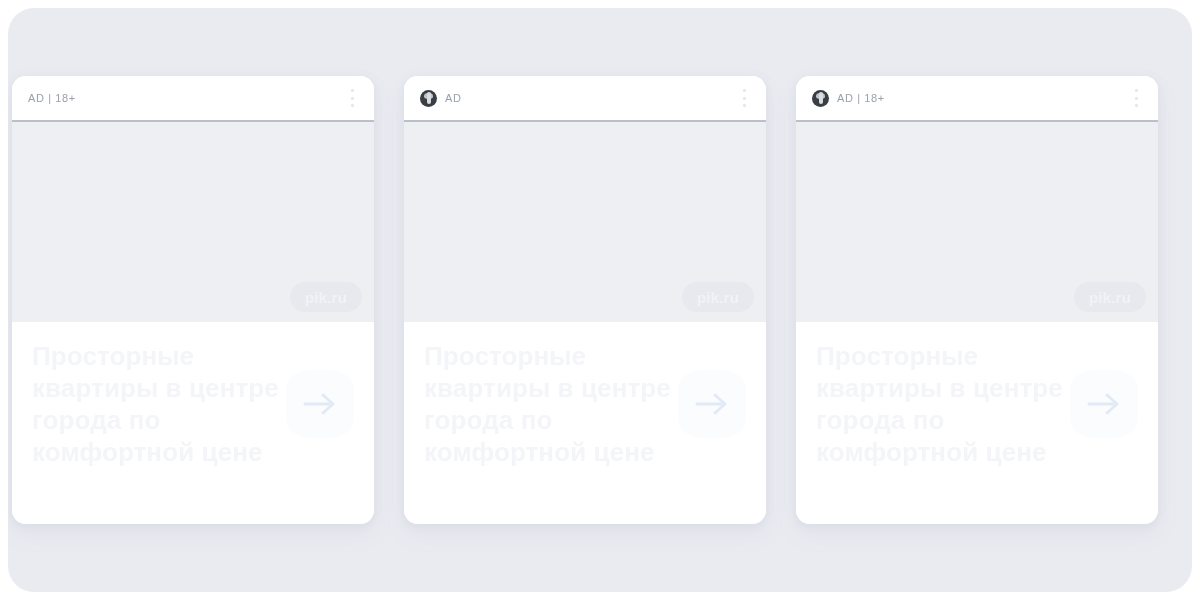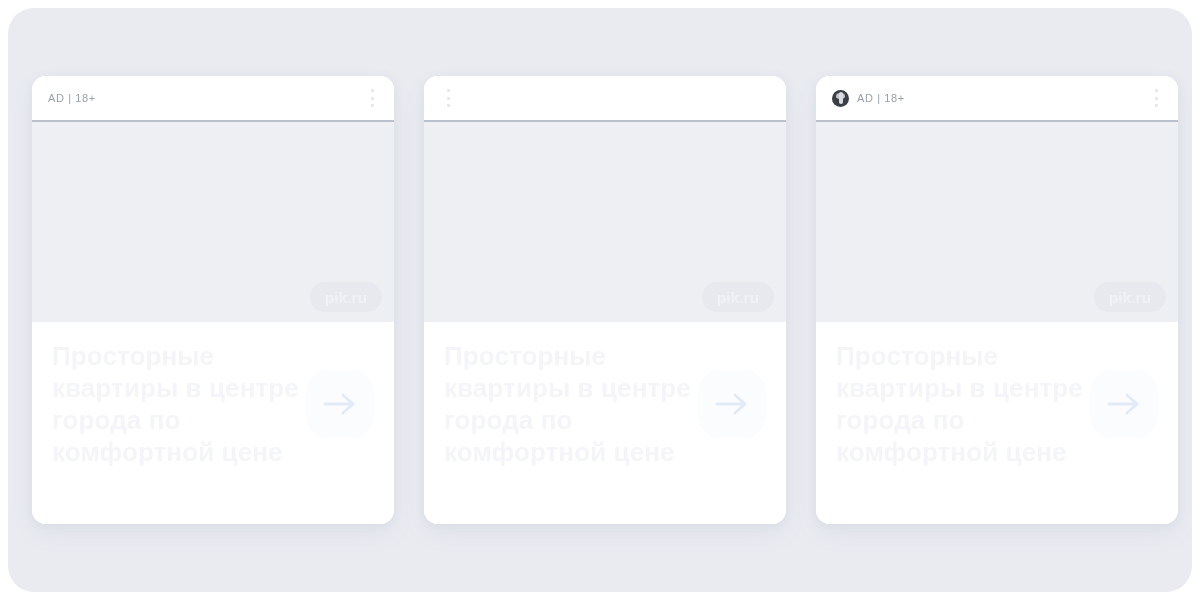"AD | 18+" .rail { left: 24px -> 4px }
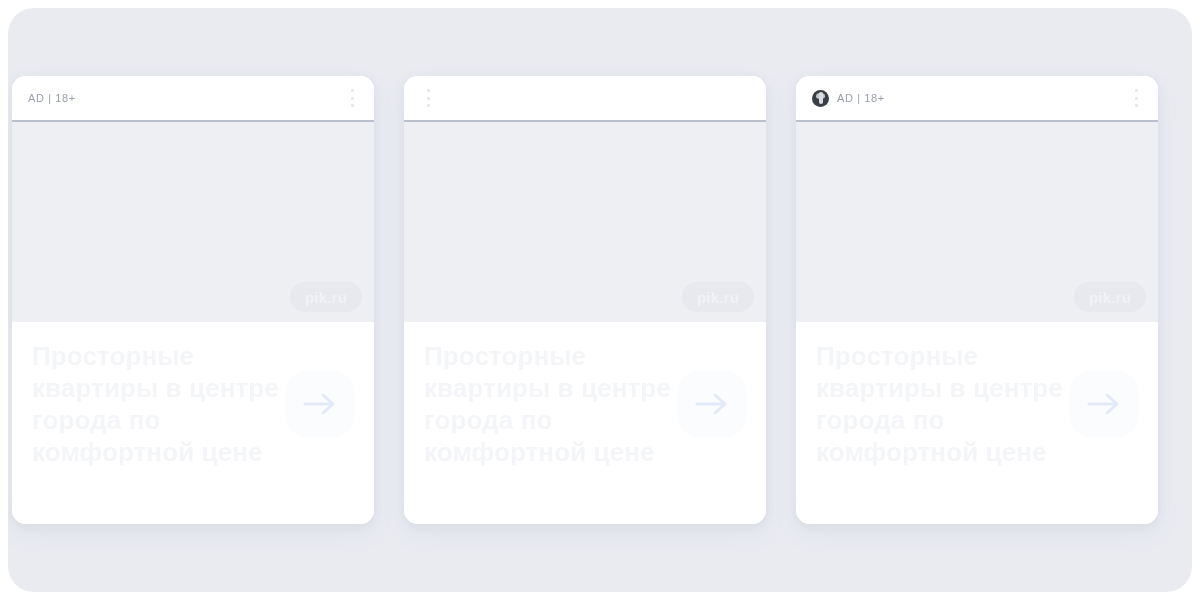"AD" div.header-left { html: none -> <div> <span></span> <span>AD</span> </div> }
